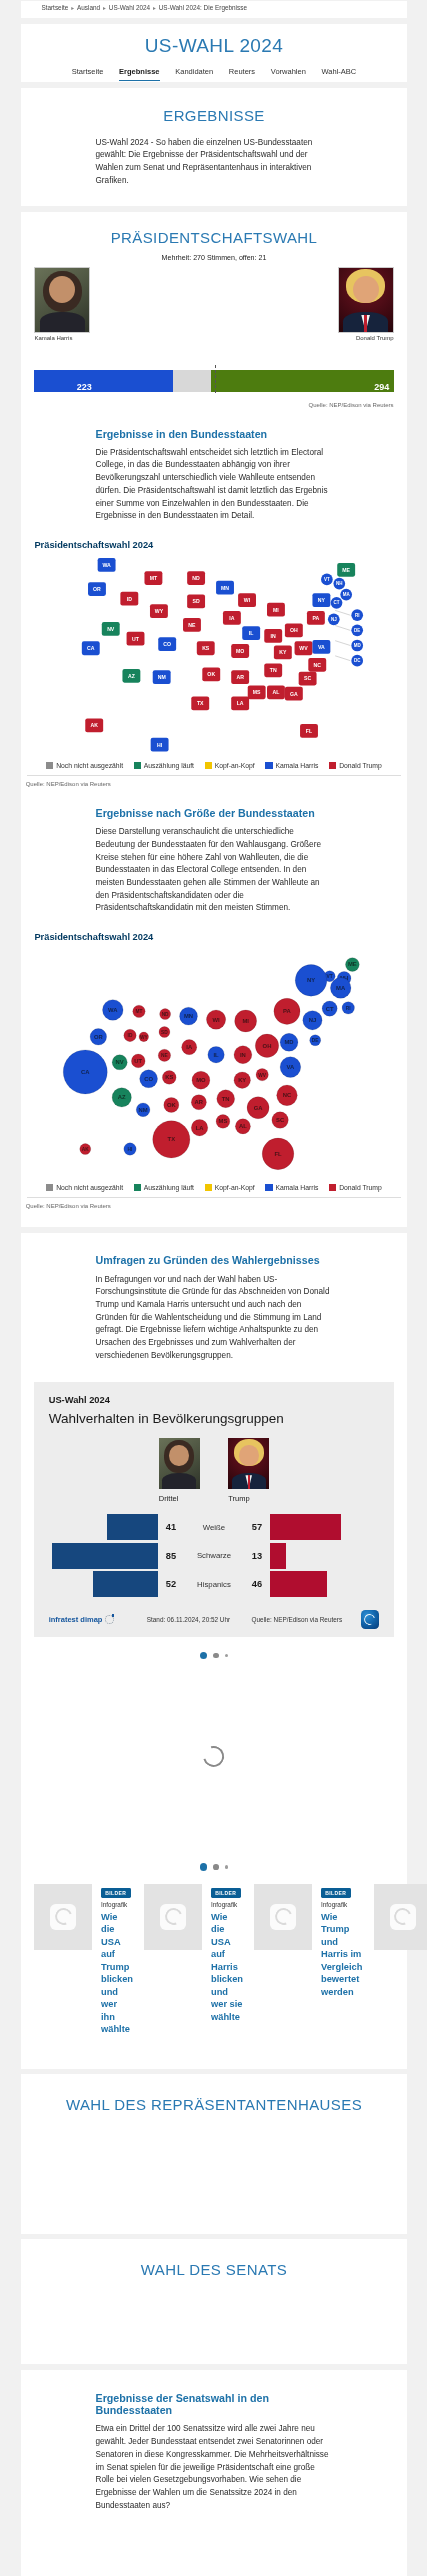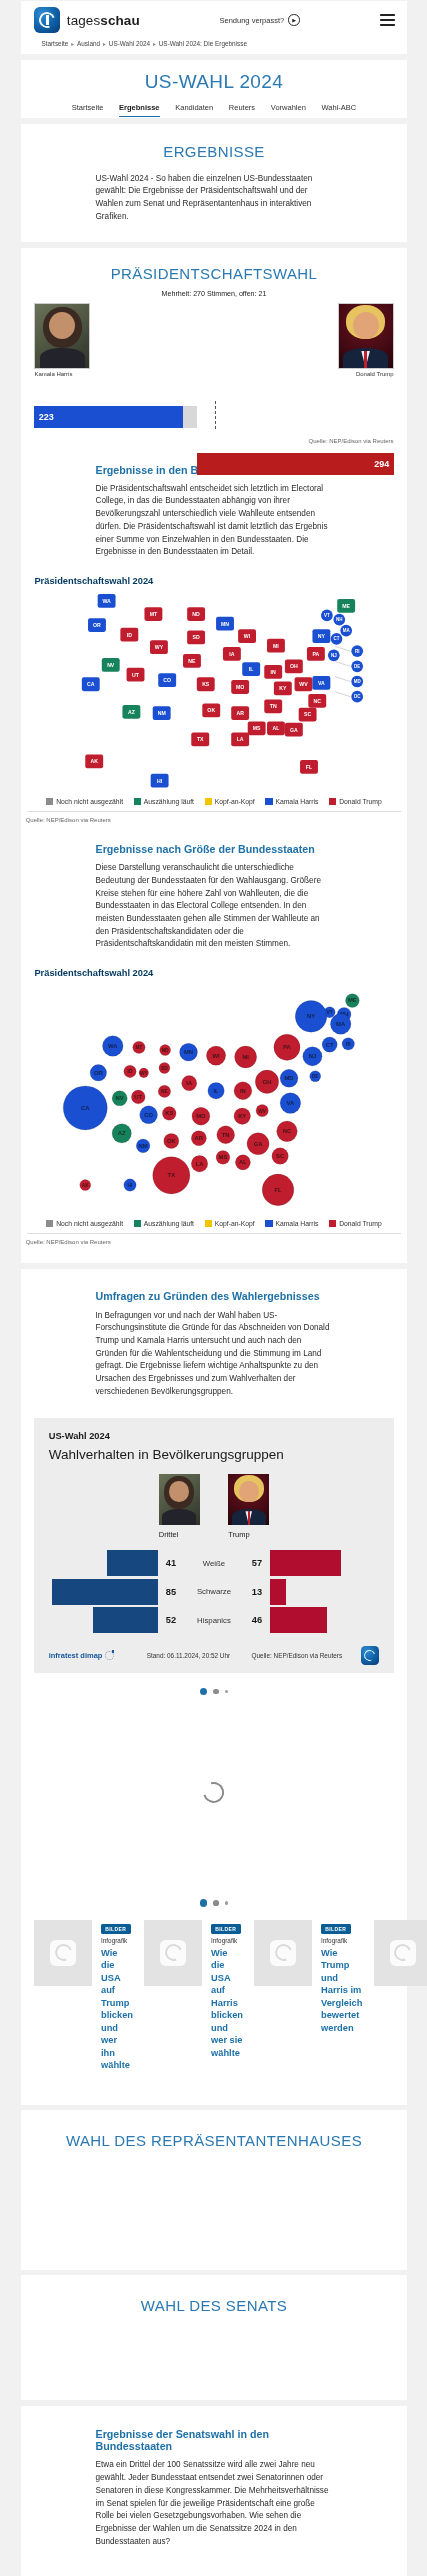"tagesschau" div.topbar { html: <div> <div> <div></div> <div><span>tages</span><b>schau</b></div> </div> <div> <span>Sendung verpasst?</span> <span>▶</span> </div> <div> <span></span> <span></span> <span></span> </div> </div> -> none }
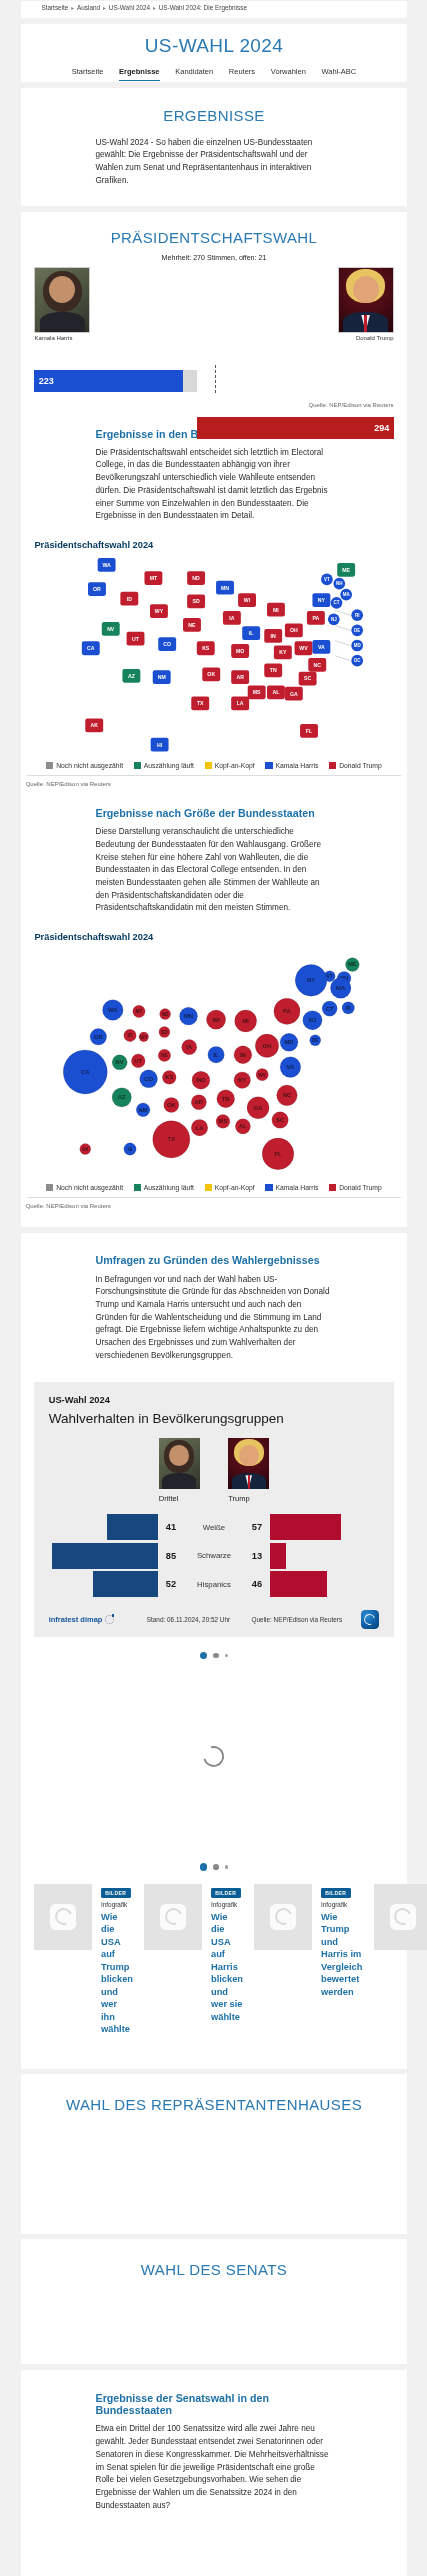"223" .ec-seg { align-items: center -> flex-end; padding-left: none -> 38px }
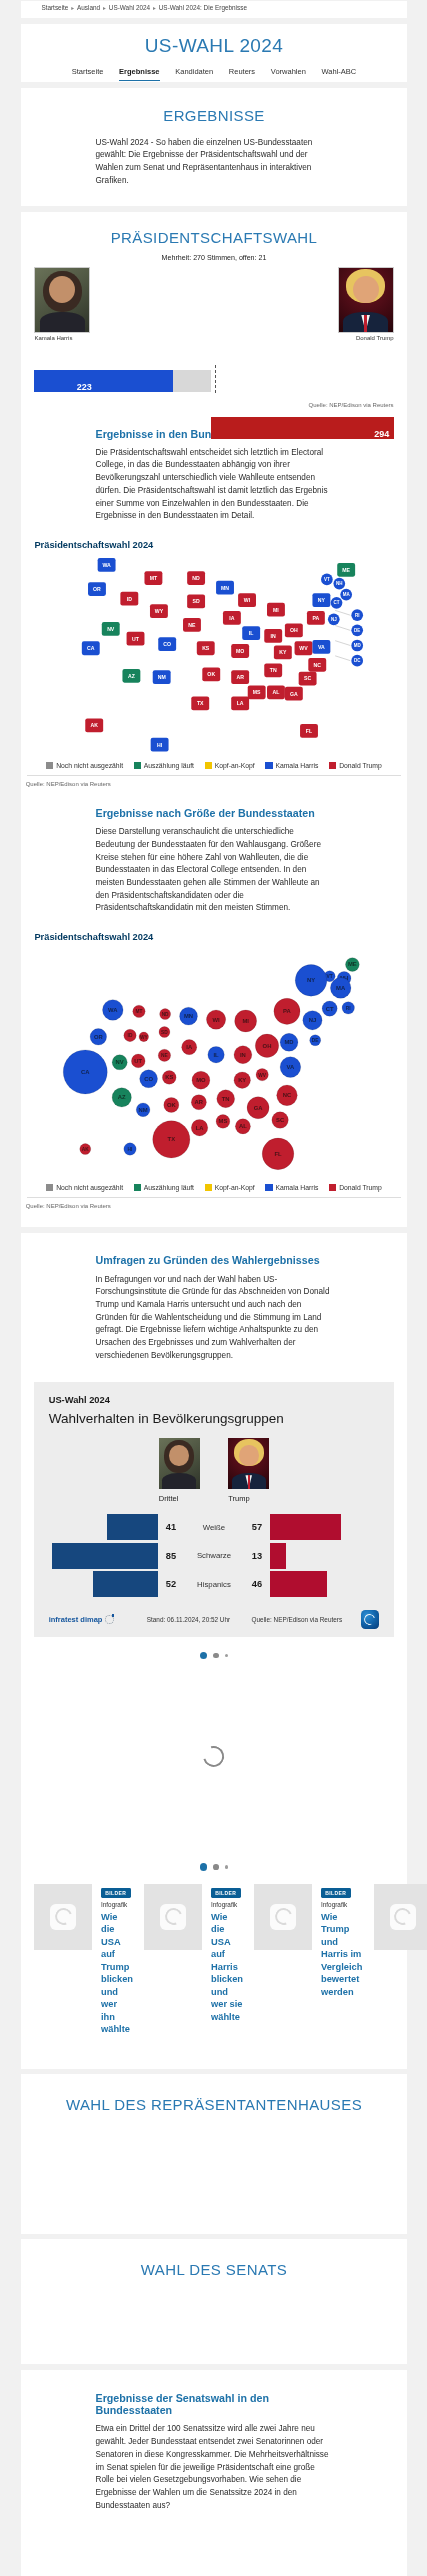"294" div.ec-seg { background: #b91c1c -> #4d7c0f; margin-top: 47px -> none }
